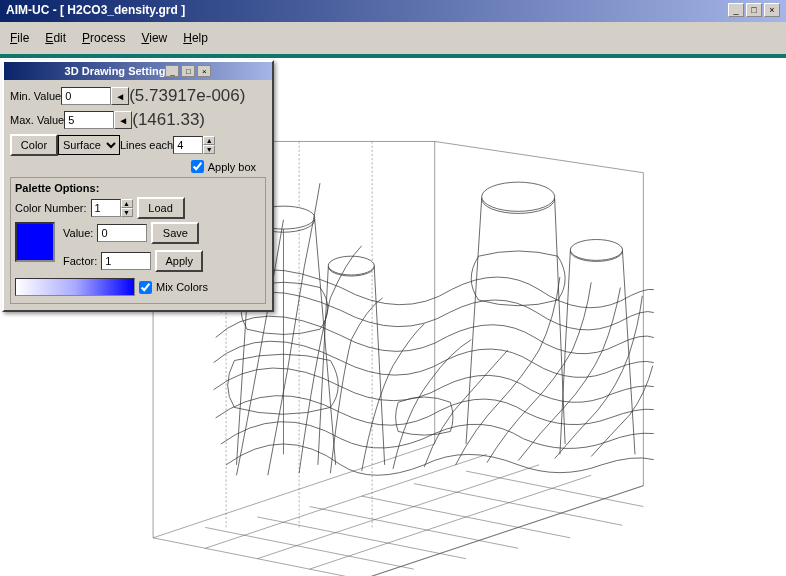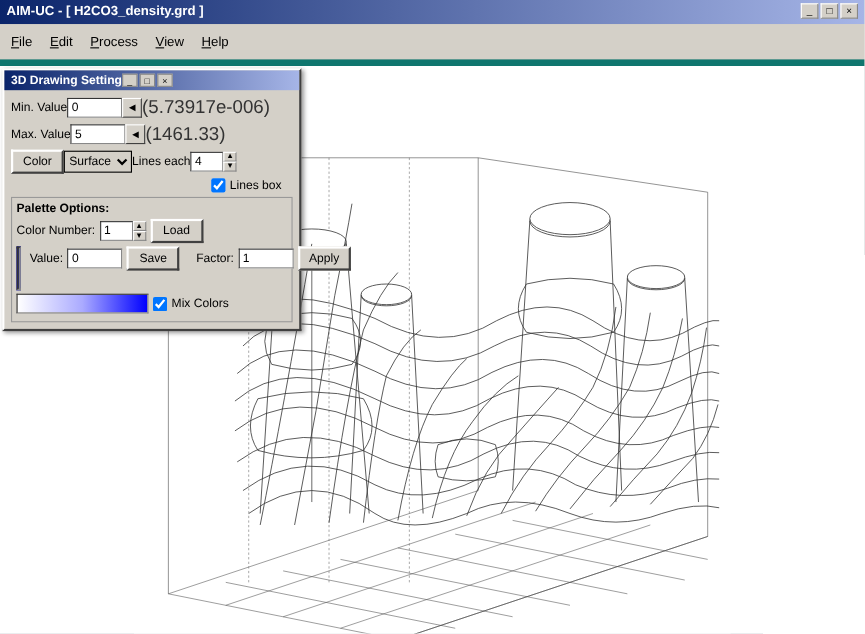"File" .menu-bar { border-bottom: 6px solid #0f766e -> 4px solid #0f766e }
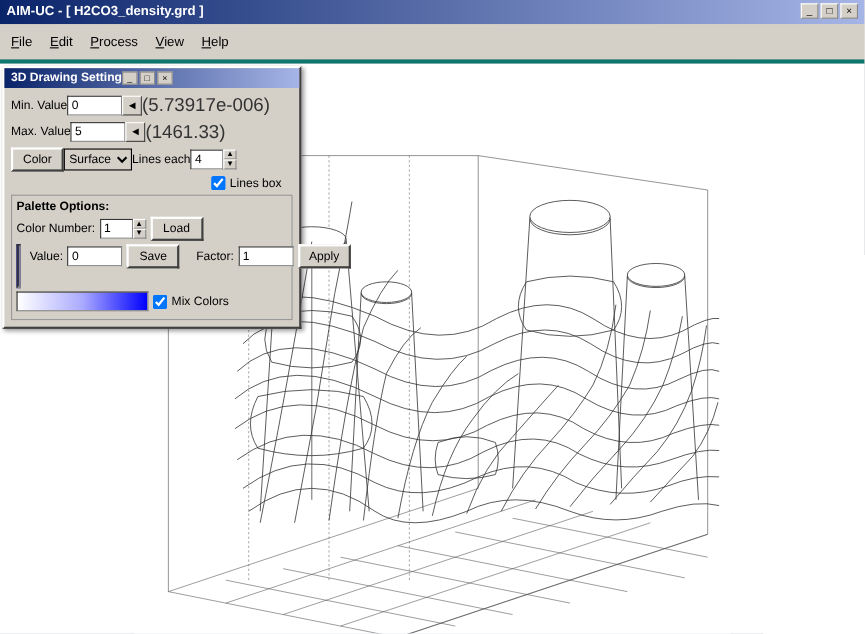"3D Drawing Setting" .dialog-title { justify-content: flex-start -> center }
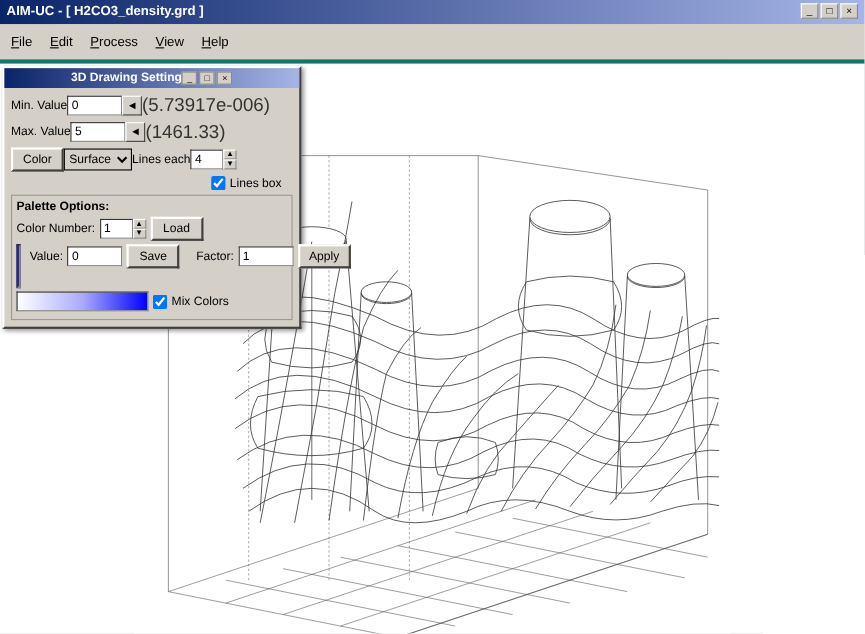"Lines box" label { text: Lines -> Apply }
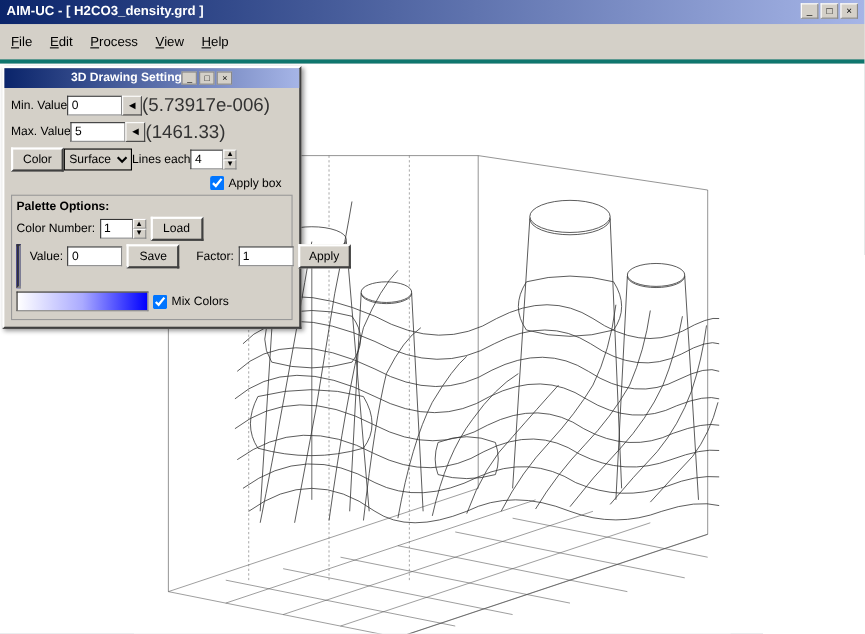"Value:" .color-factor-area { flex-direction: none -> column; gap: 15px -> 3px }
